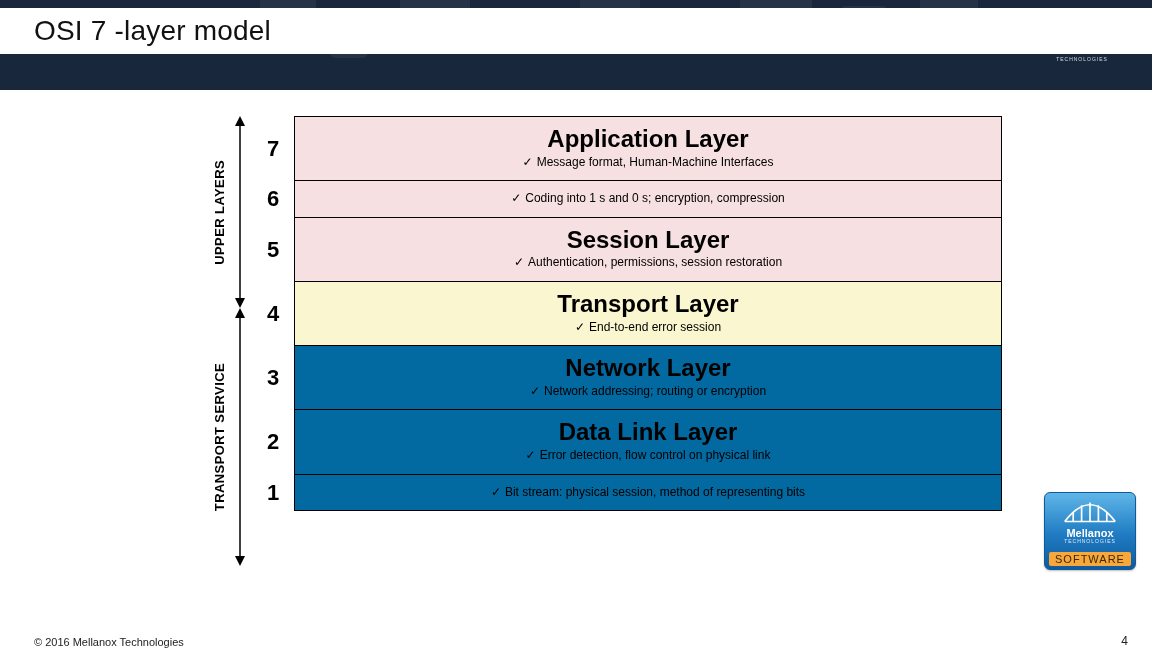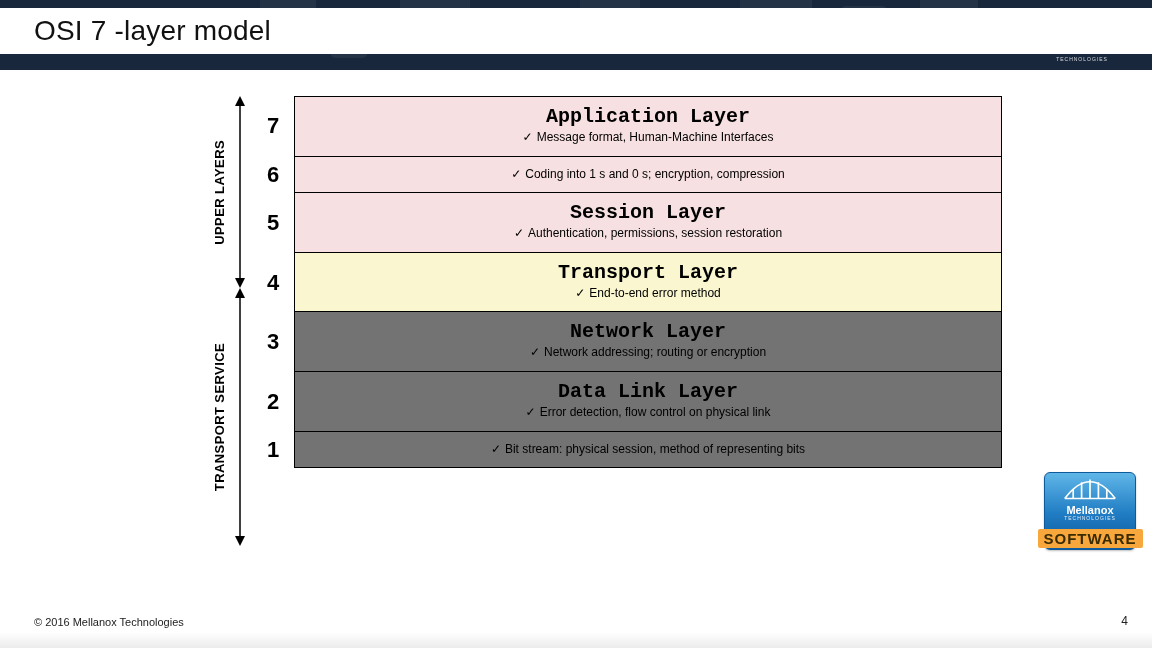"OSI 7 -layer model" .header { height: 70px -> 90px }
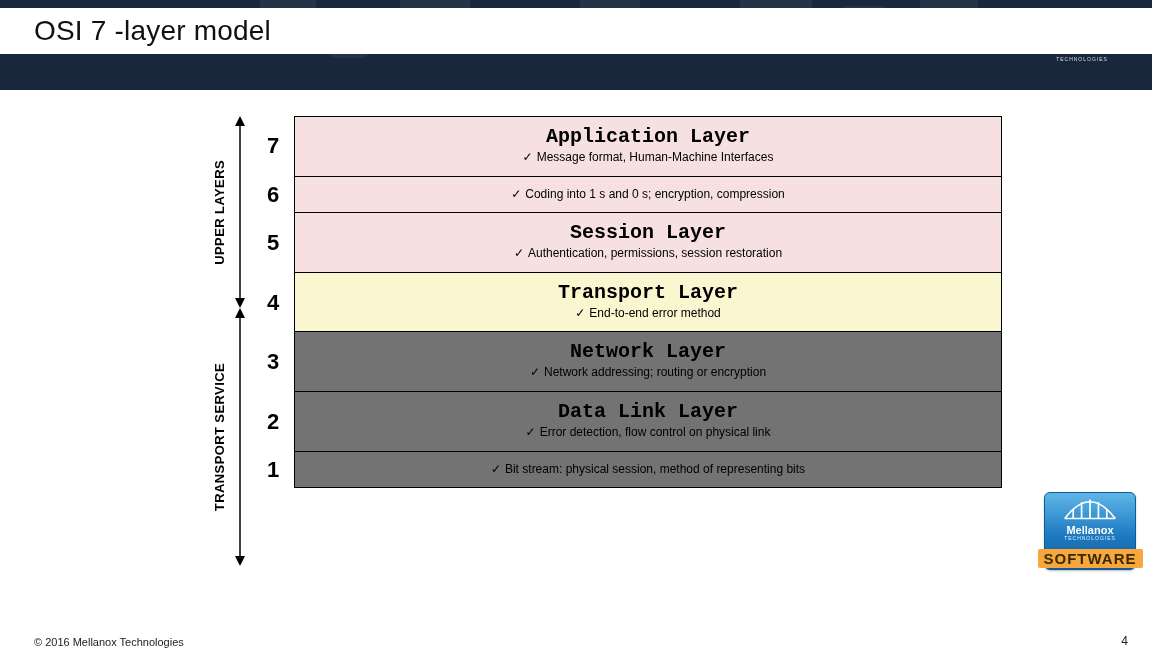"Application Layer" .layer-title { font-family: Liberation Mono, monospace -> none; font-size: 20px -> 24px }
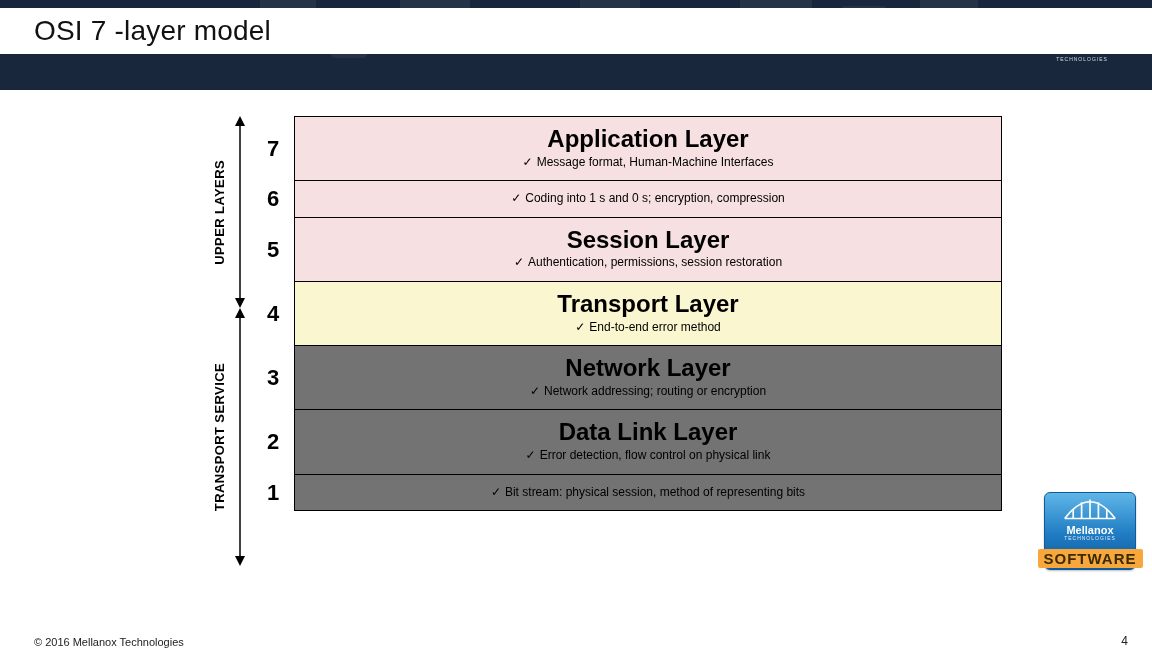"End-to-end error method" span { text: method -> session }
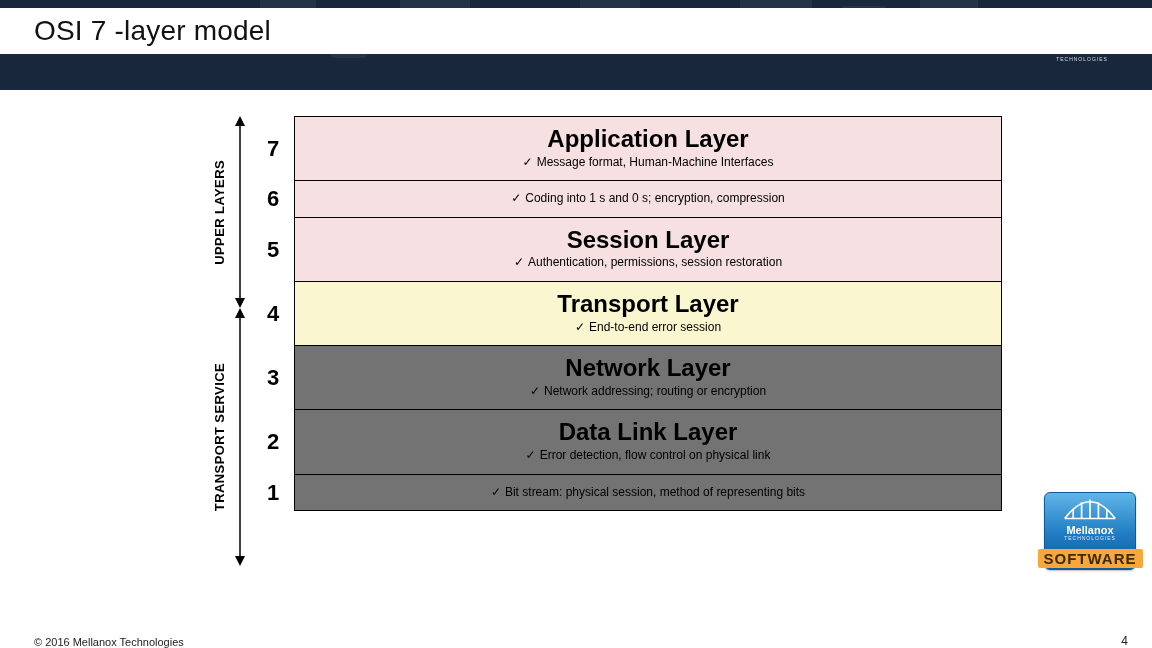"Network Layer" .bg-green { background: #737373 -> #0369a1 }
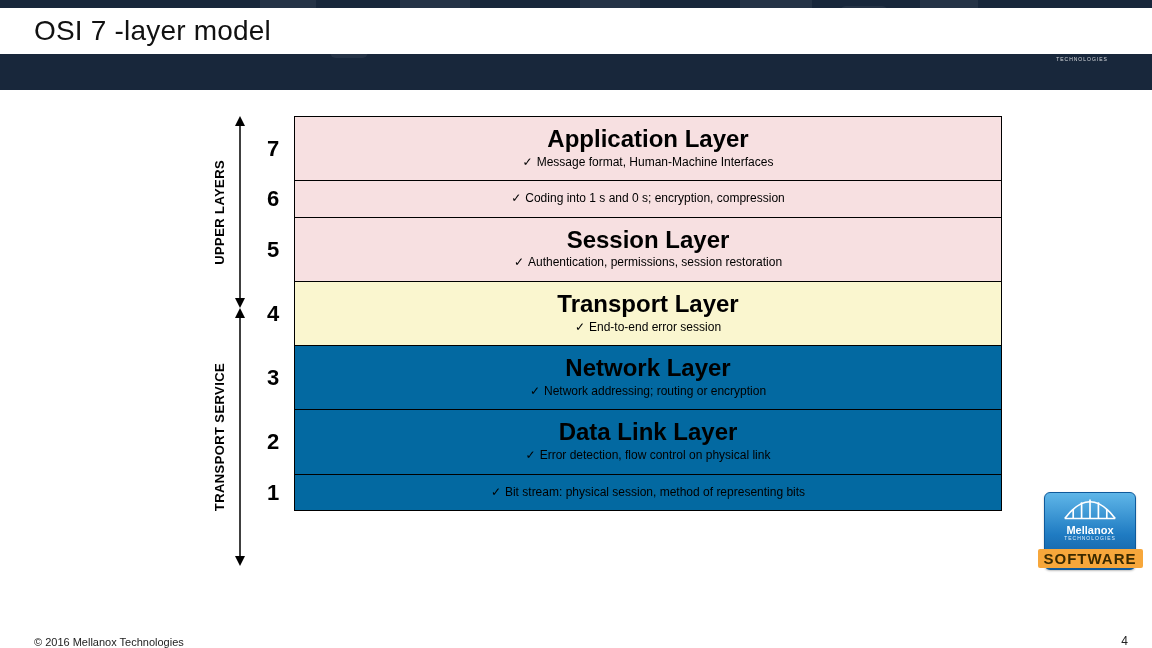"SOFTWARE" .logo-bottom .soft { font-size: 15px -> 11px; font-weight: 700 -> 400 }
